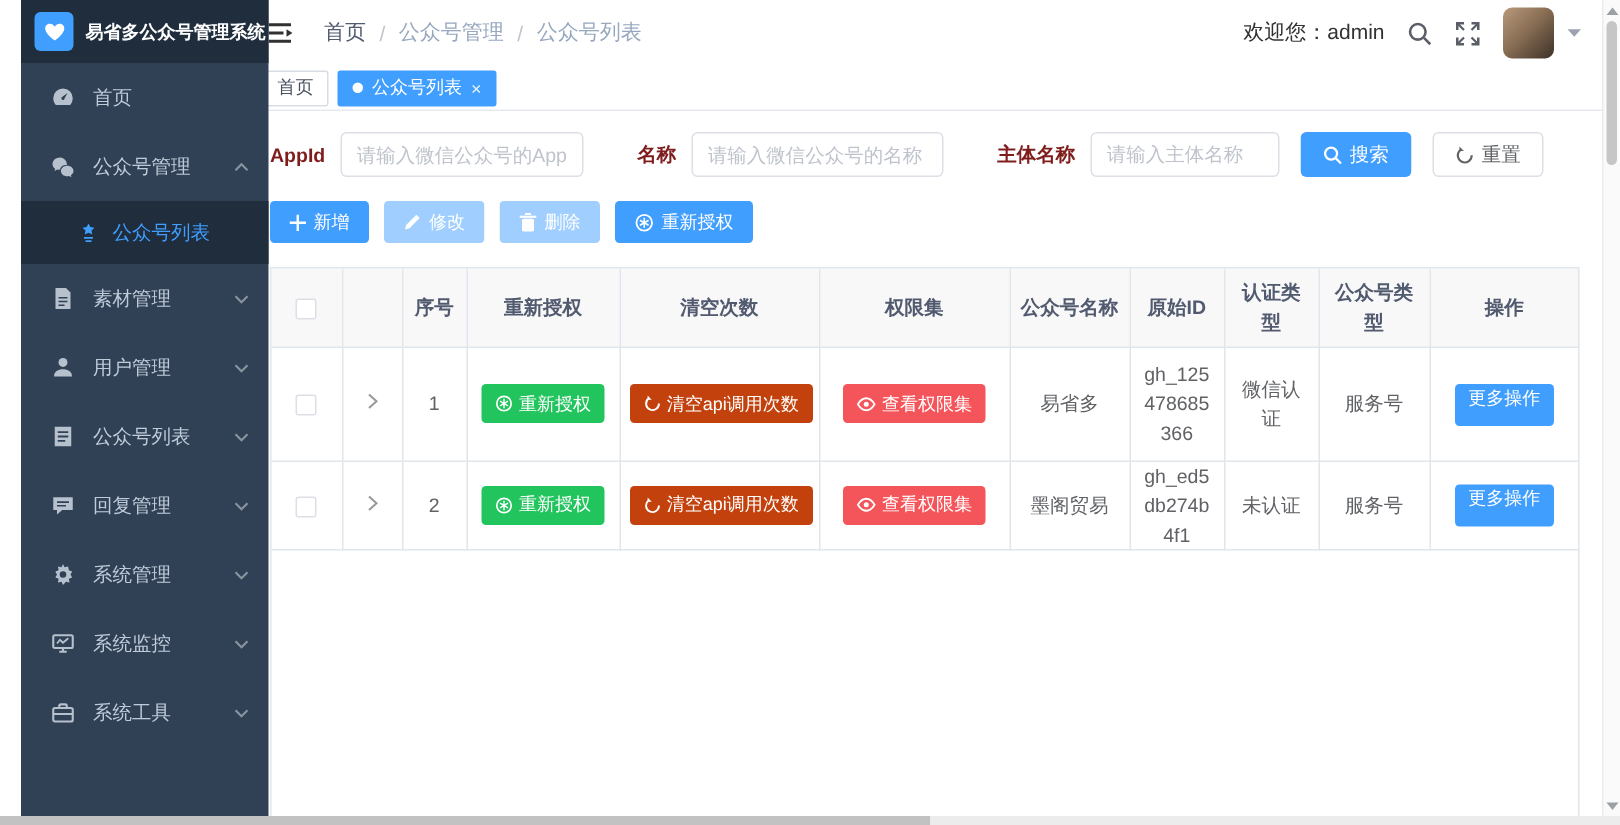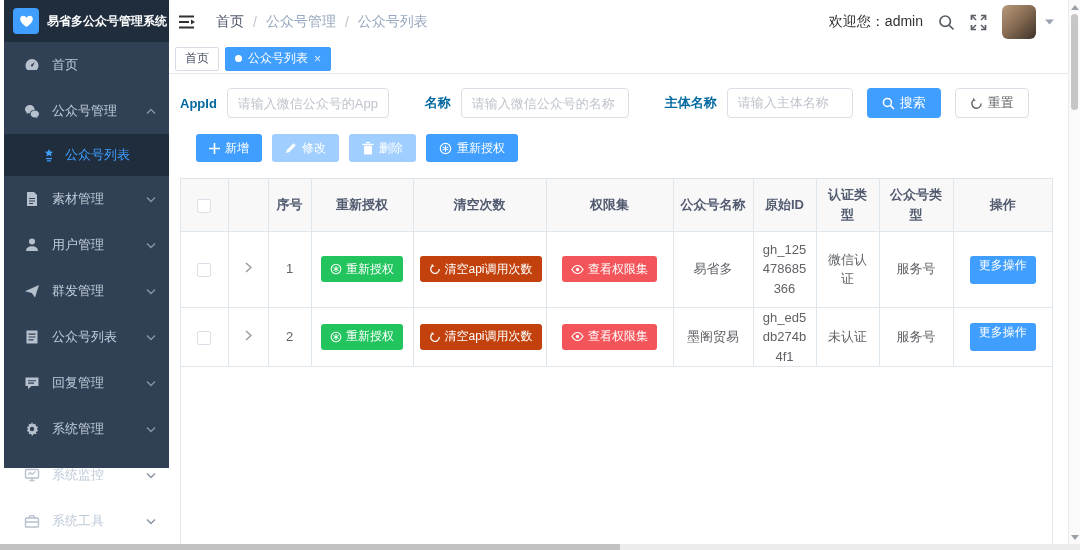"易省多公众号管理系统" .sidebar { height: 468px -> 550px; left: 4px -> 14px }
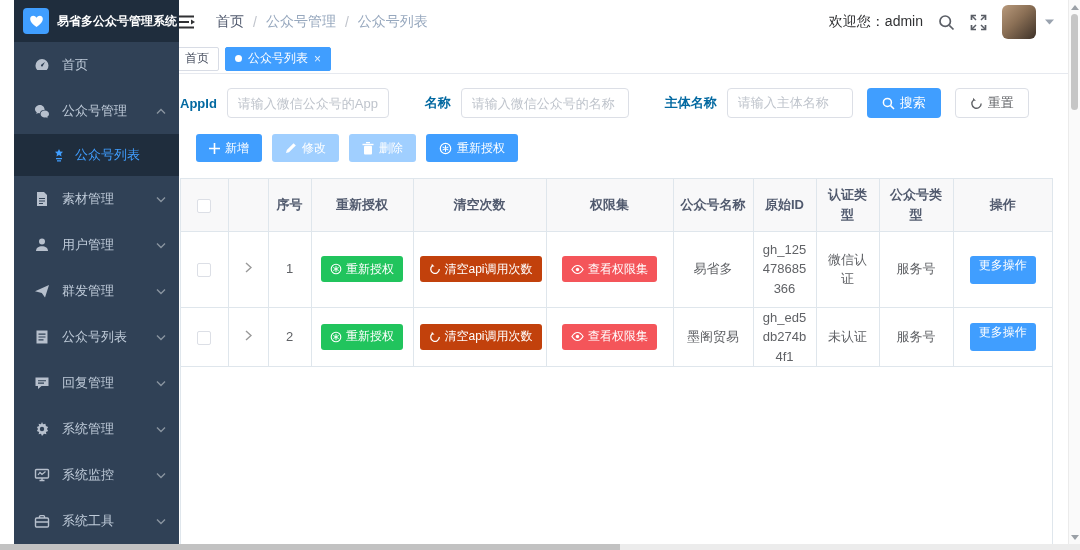"AppId" .f-label { color: #0369a1 -> #7f1d1d }
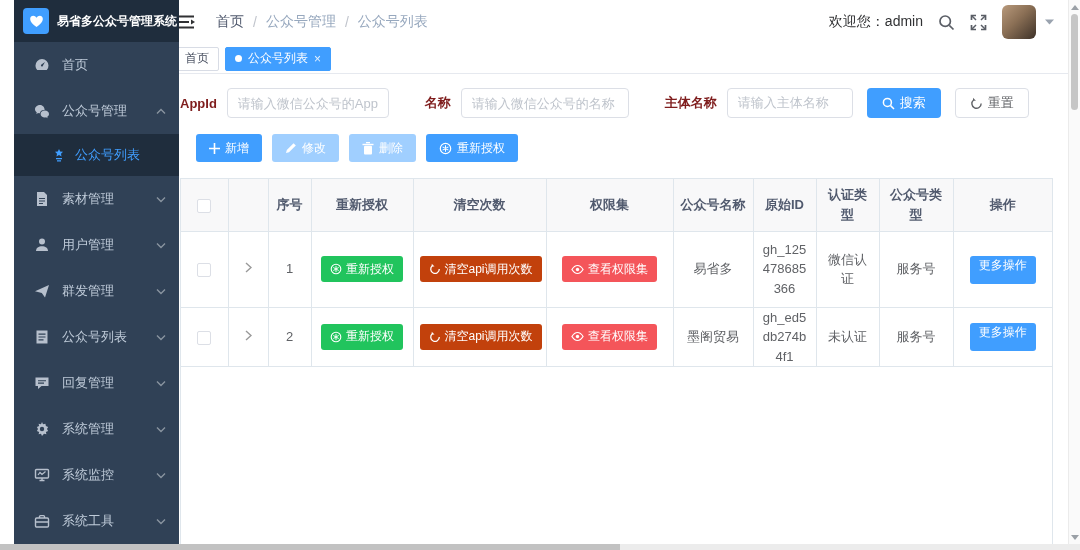"新增" .toolbar { margin-left: 16px -> none }
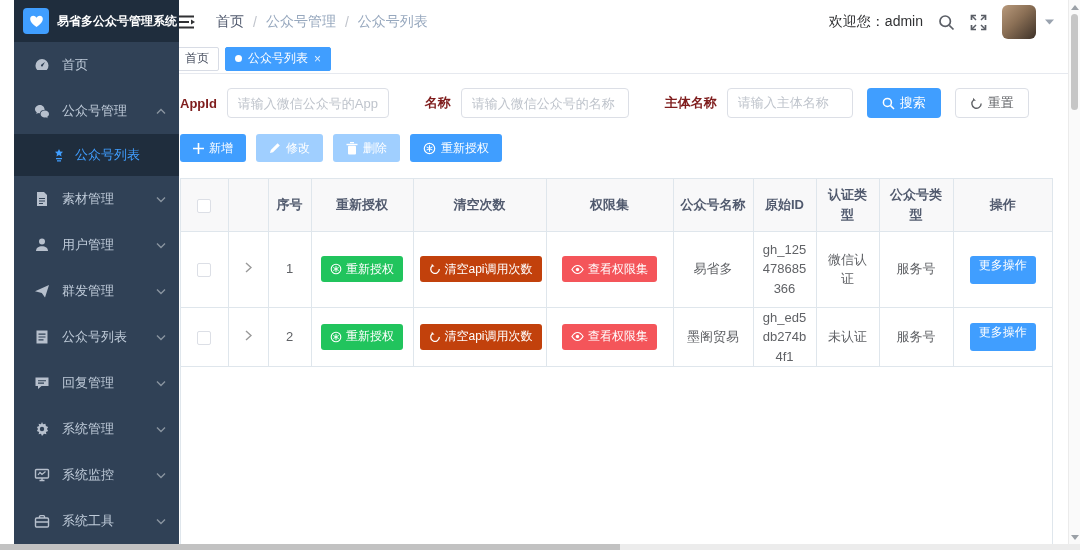"群发管理" div.menu-item { html: <div> <span> <svg> <path></path> </svg> </span> <span>群发管理</span> <span> <svg> <polyline></polyline> </svg> </span> </div> -> none }
